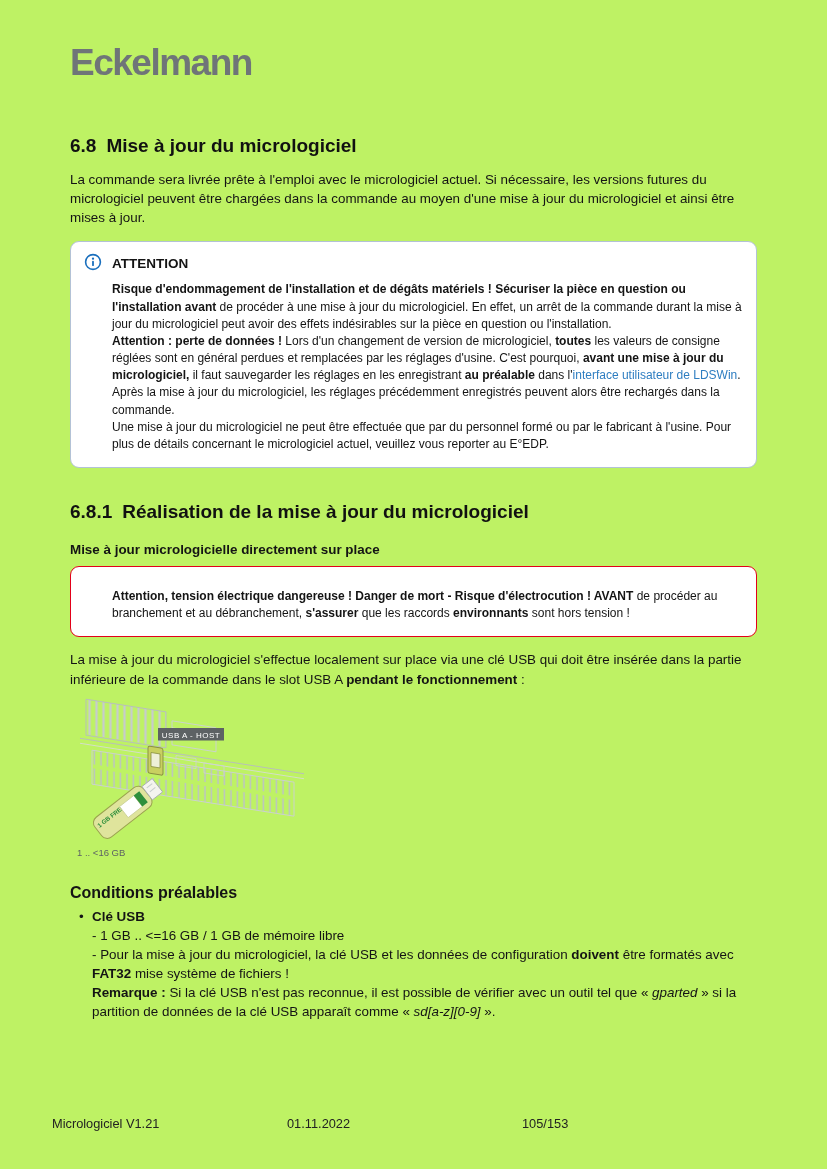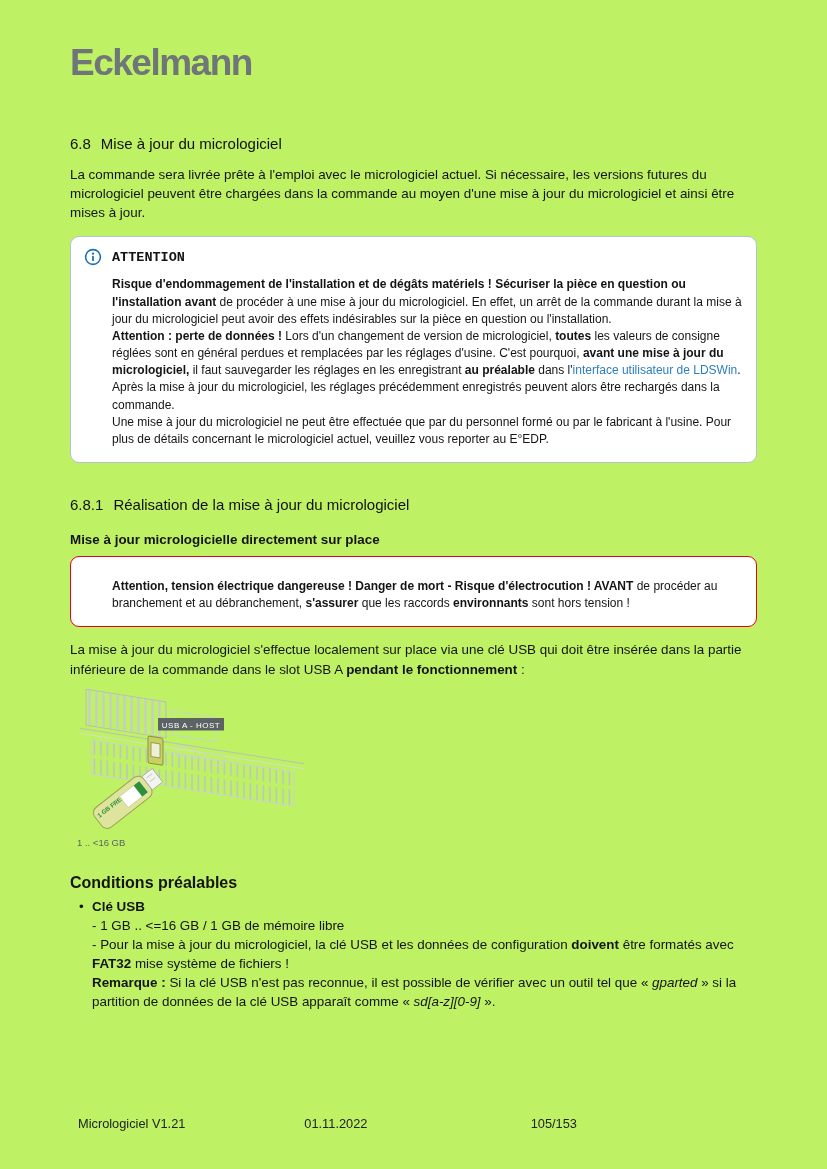"6.8 Mise à jour du" h1.h68,h2.h681 { font-size: 15px -> 19px; font-weight: normal -> bold }
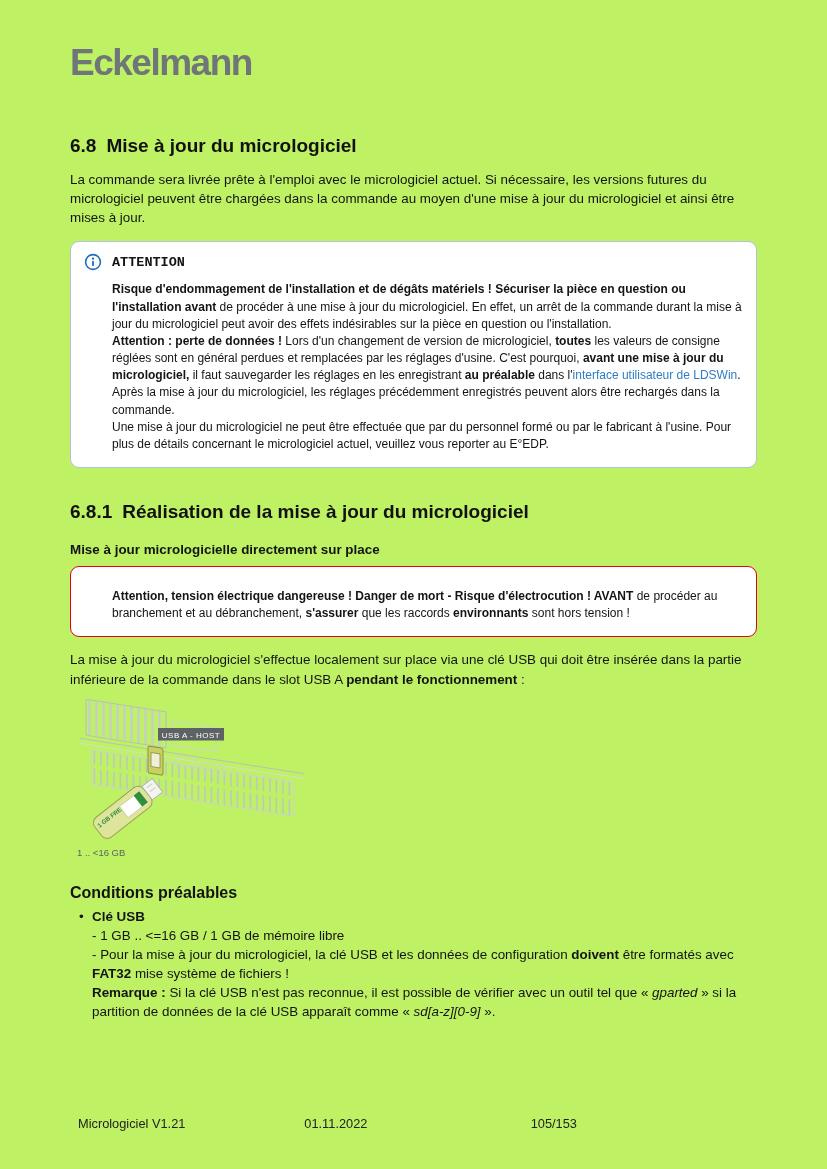"ATTENTION" .notice-head { align-items: center -> flex-end; font-family: Liberation Mono, monospace -> none }
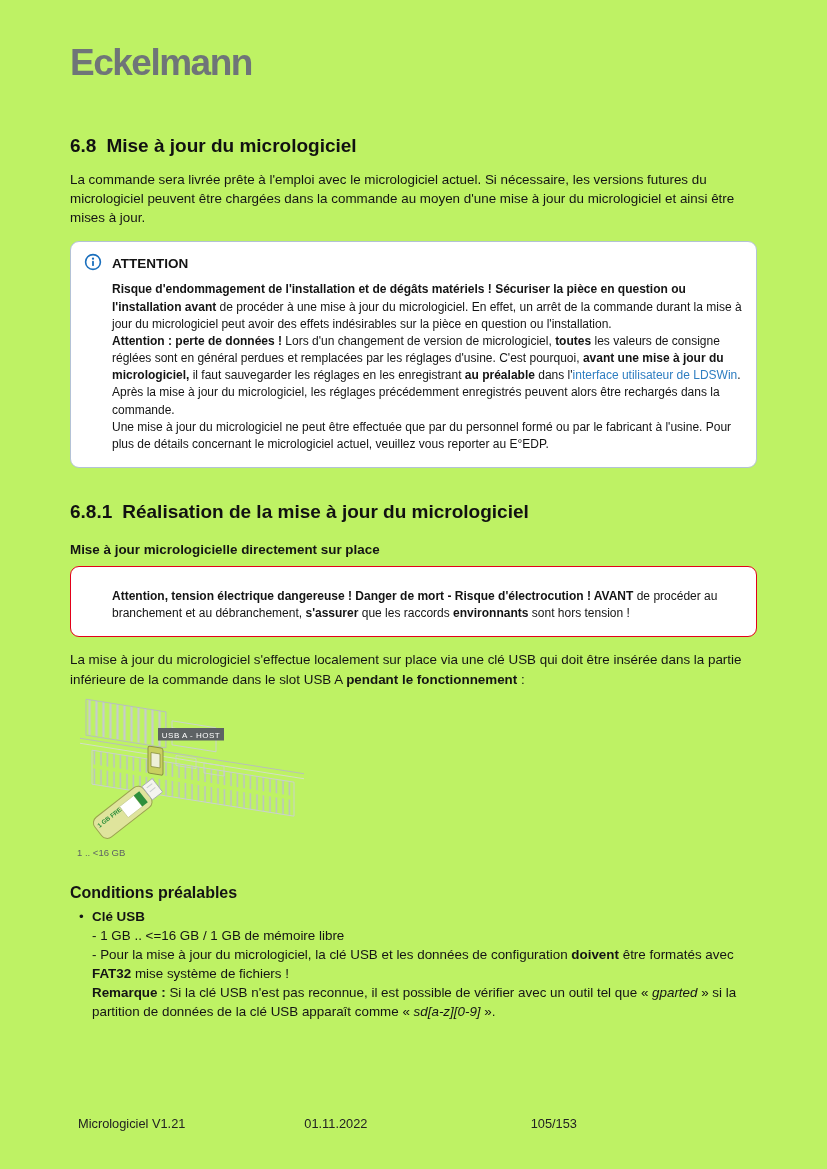"Micrologiciel V1.21" .footer { left: 78px -> 52px }
